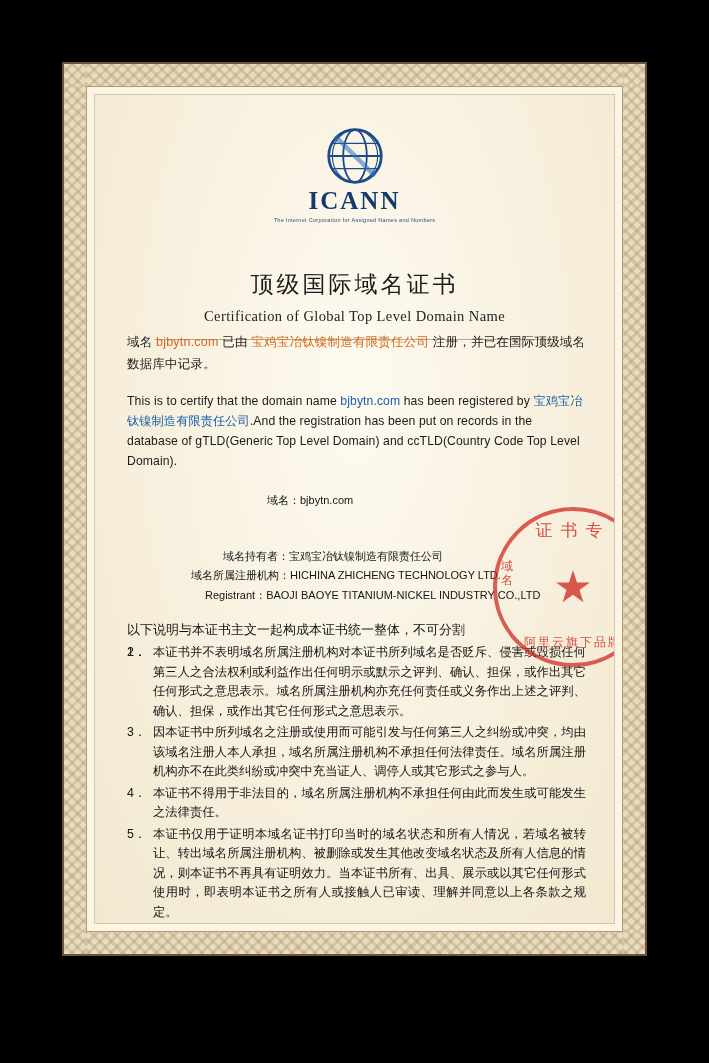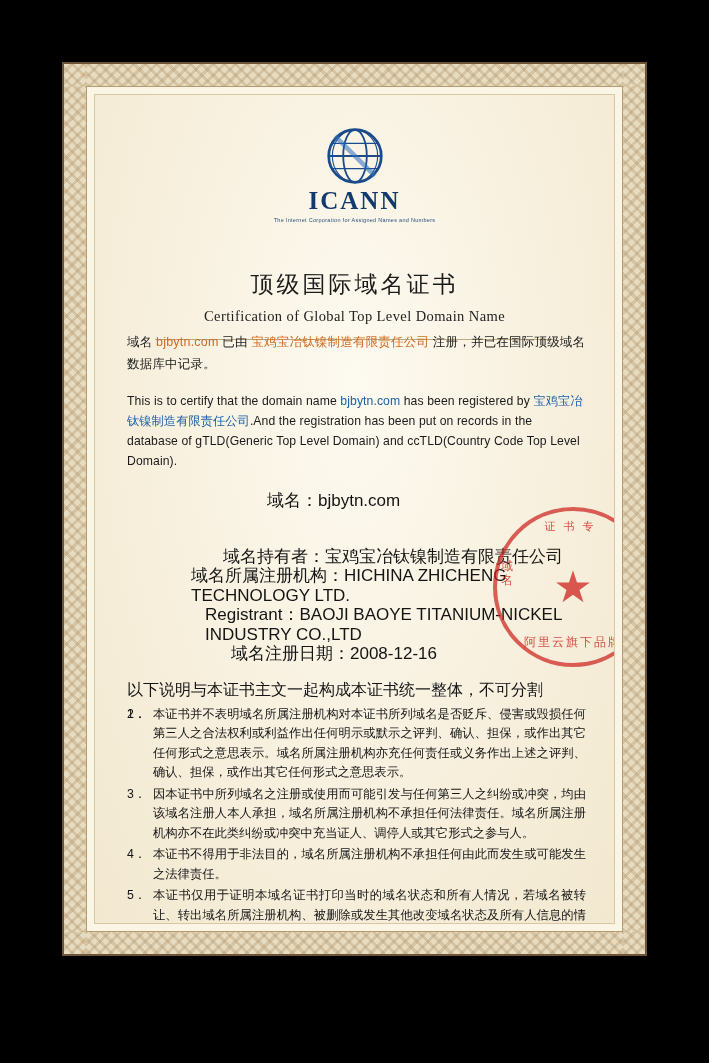"域名：bjbytn.com" .fields { font-size: 17px -> 11px }
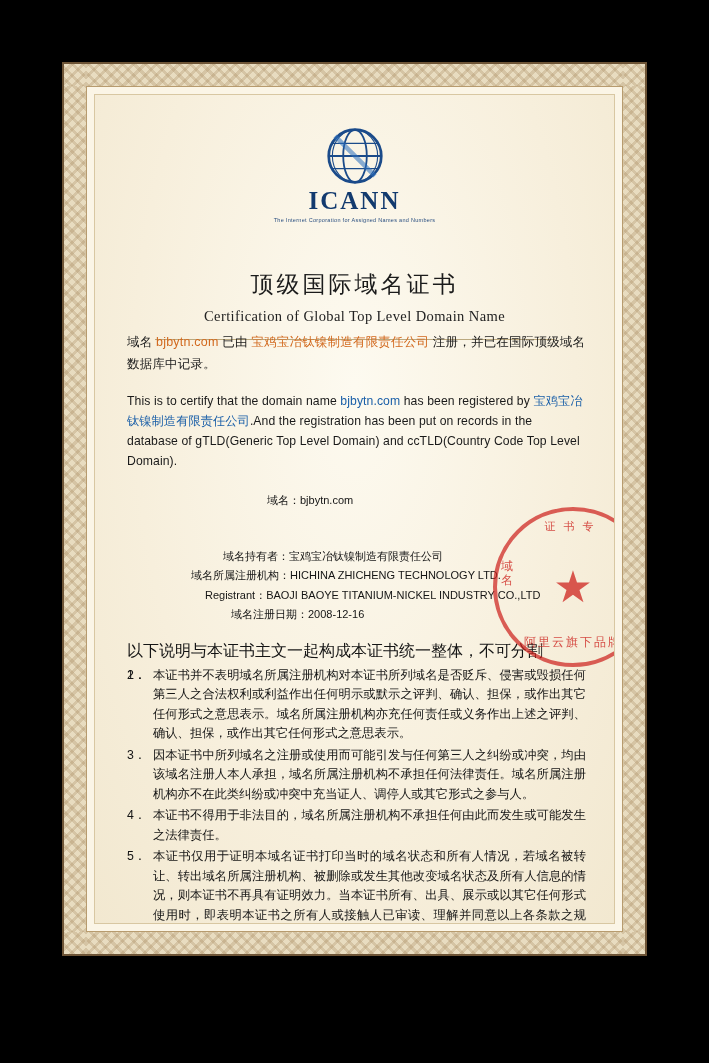"证书专" .seal-text-top { font-size: 11px -> 17px }
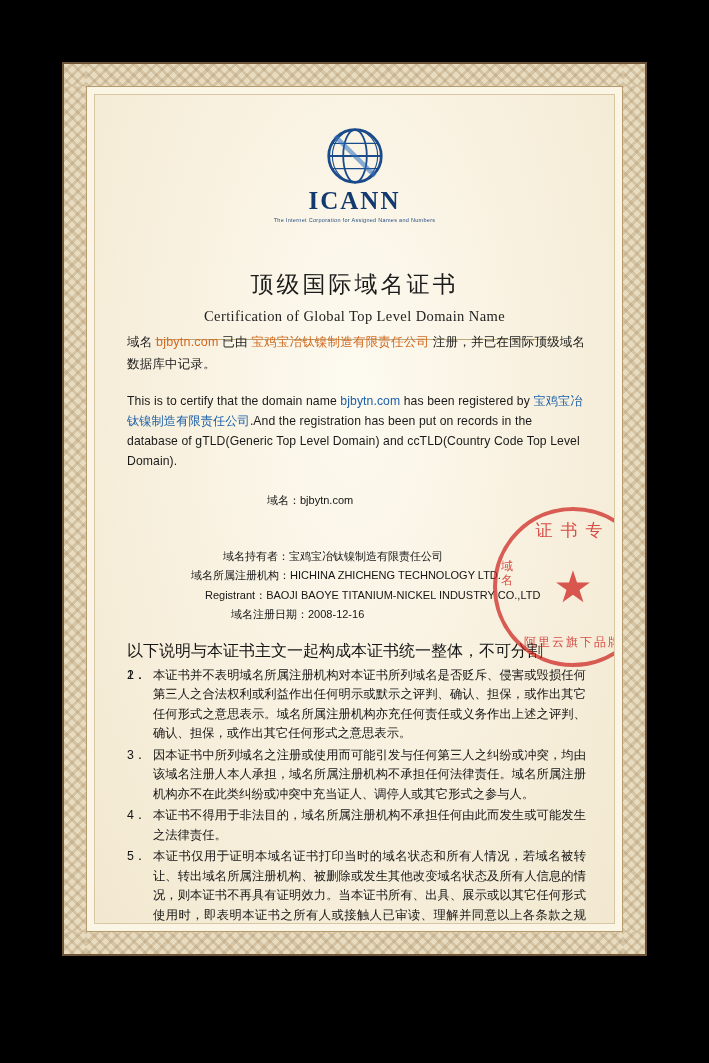"域名注册日期：2008-12-16" div.field-row { html: <div> <span>域名注册日期：</span><span>2008-12-16</span> </div> -> none }
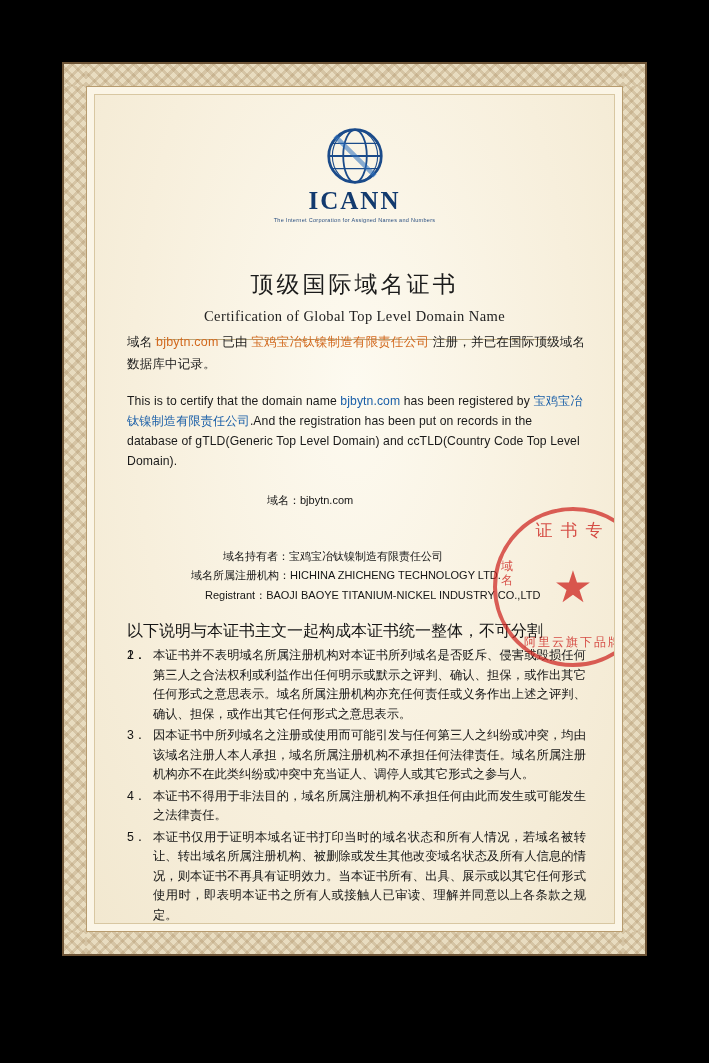"以下说明与本证书主文一起构成本证书统一整体，不可分割" .notes-title { font-size: 16px -> 13px }
